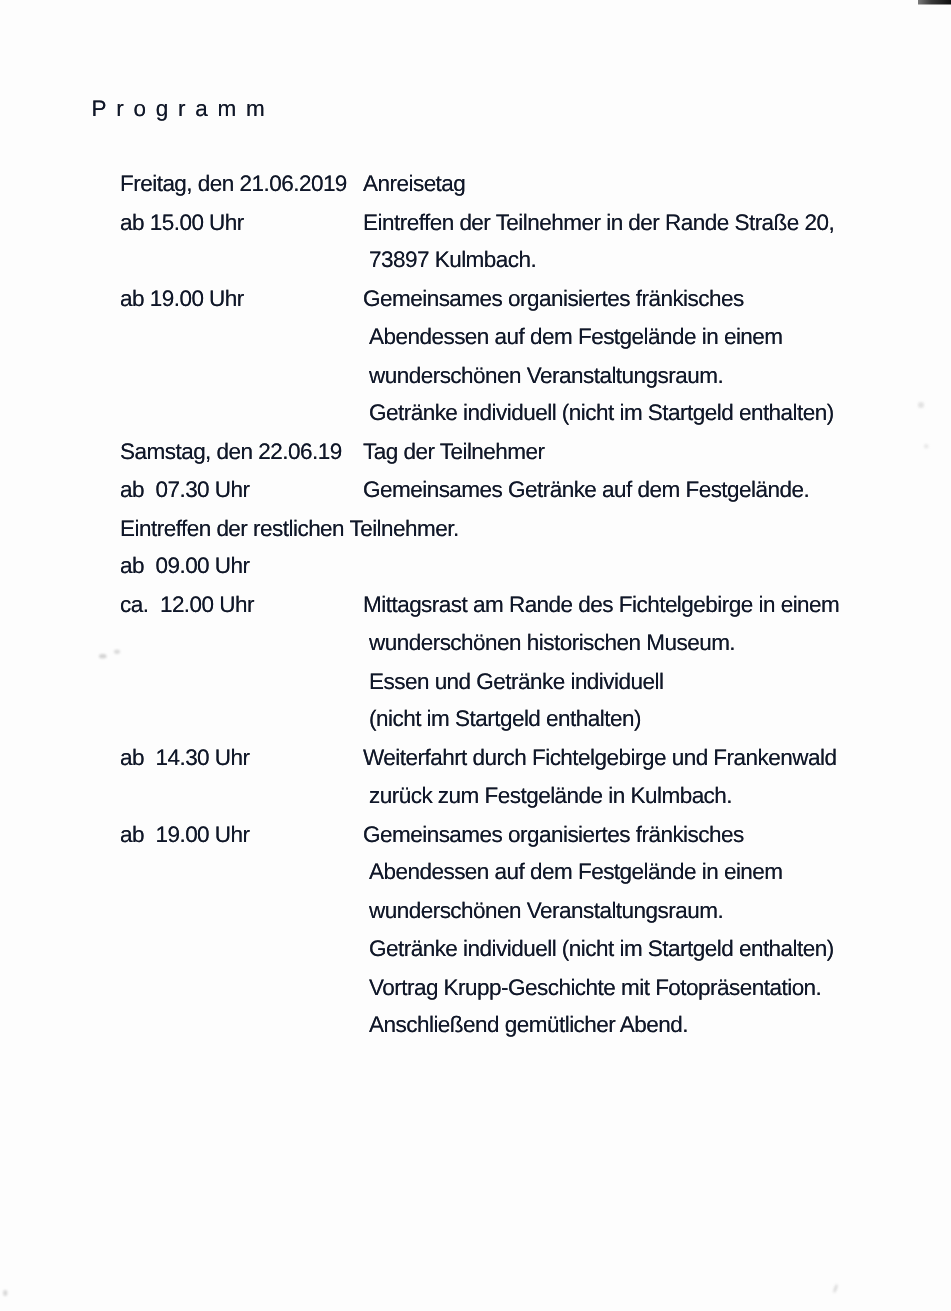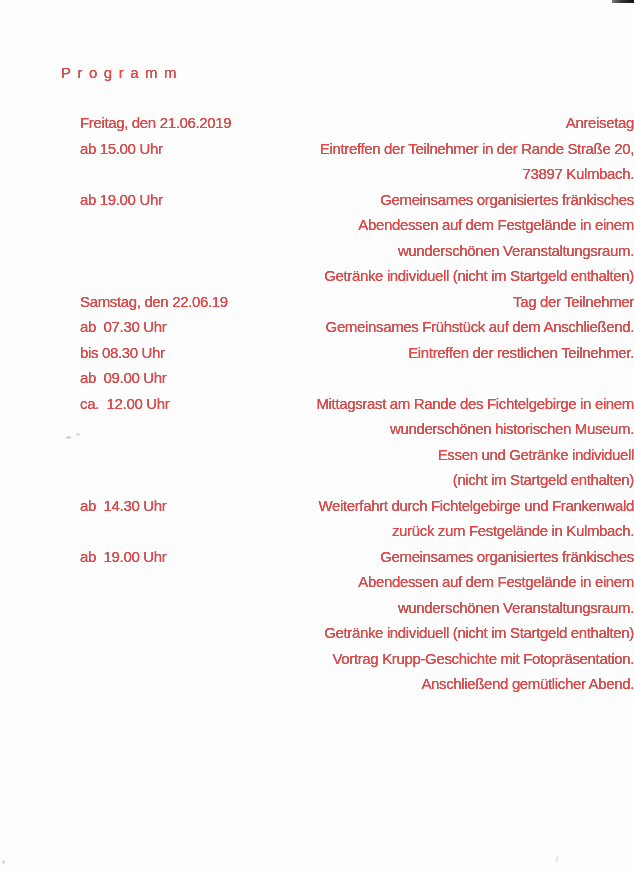"Programm" .page { color: #ef4444 -> #0f172a }
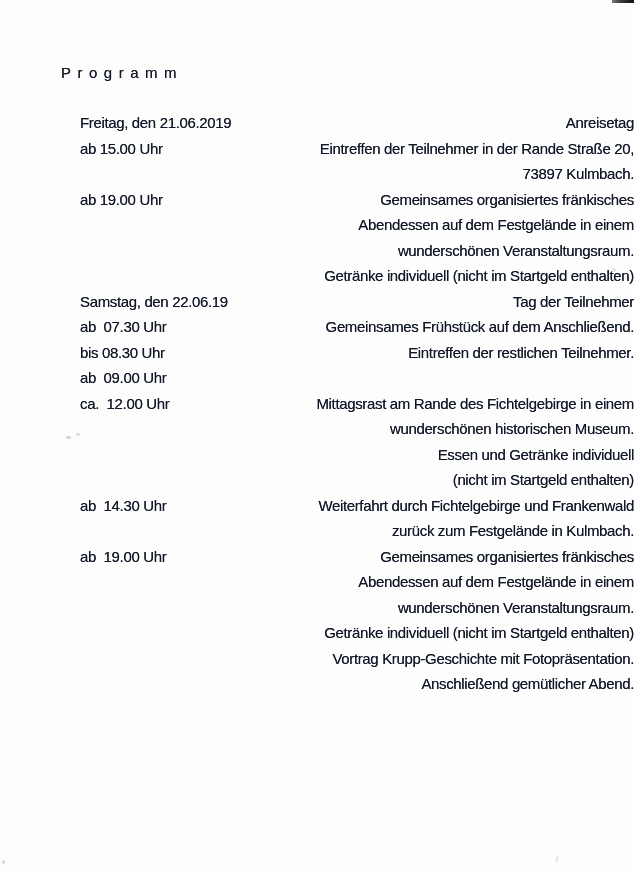"Anreisetag" .line { text-align: right -> none }
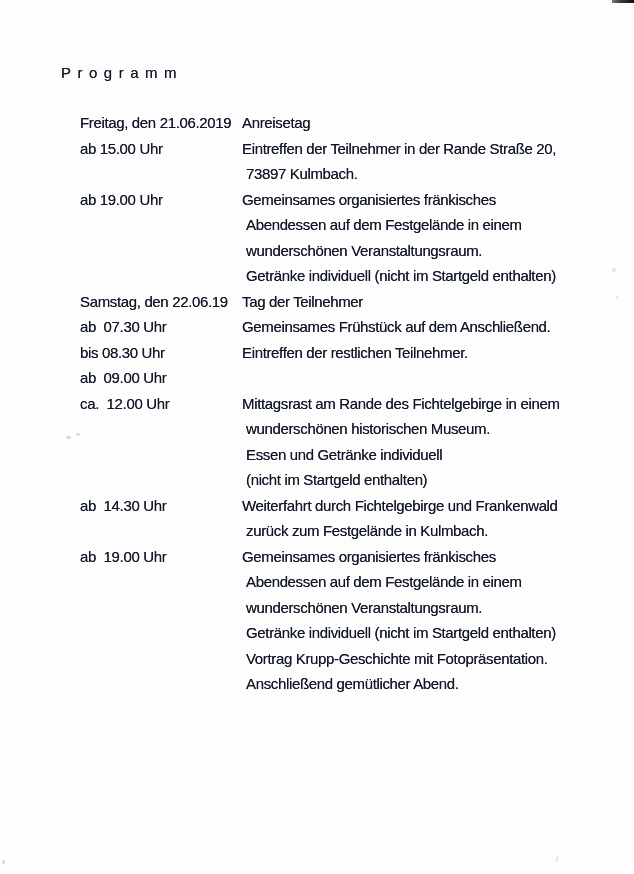"Gemeinsames Frühstück auf dem" div.line { text: Frühstück auf dem Anschließend -> Getränke auf dem Festgelände }
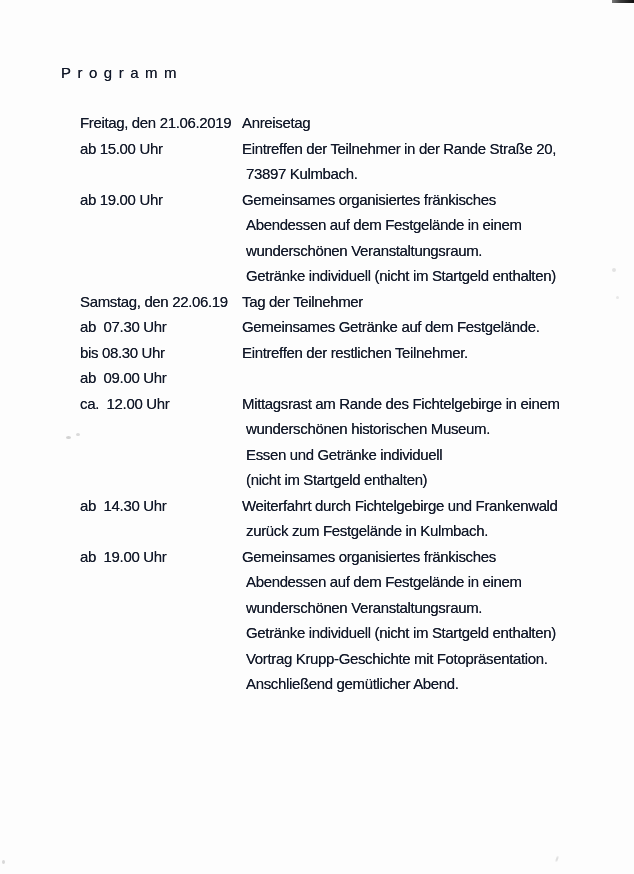"bis 08.30 Uhr" div.time { html: <div>bis 08.30 Uhr</div> -> none }
